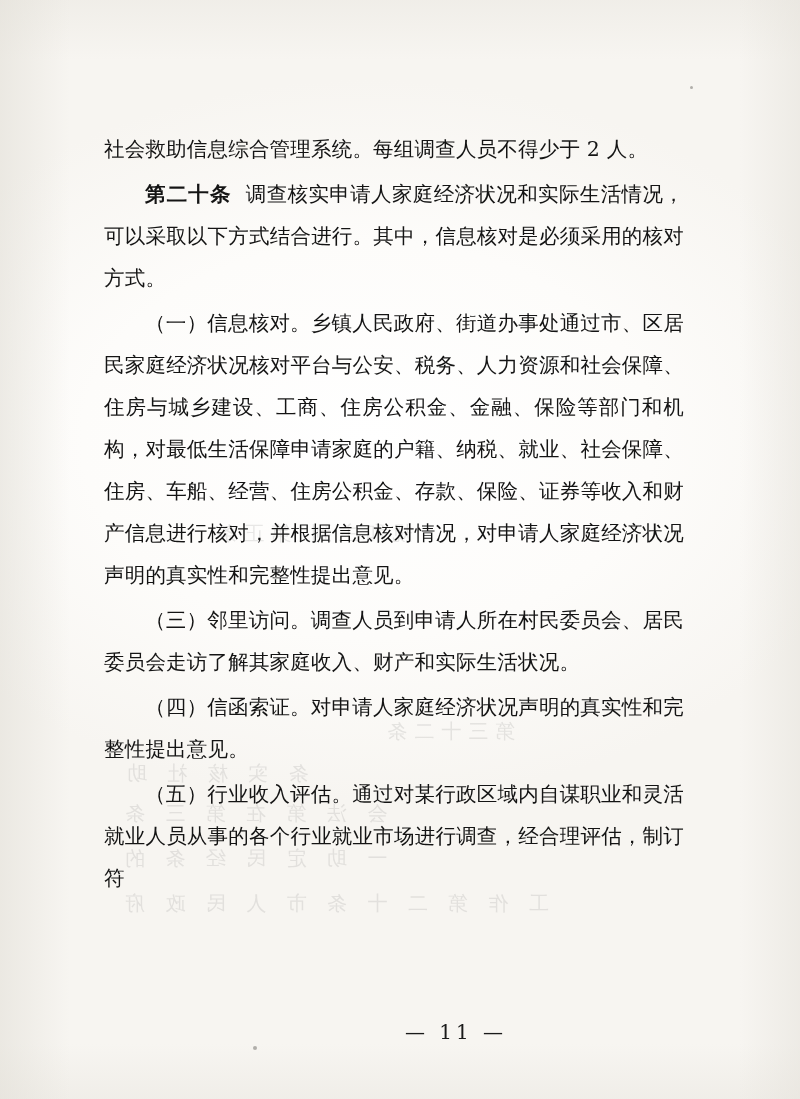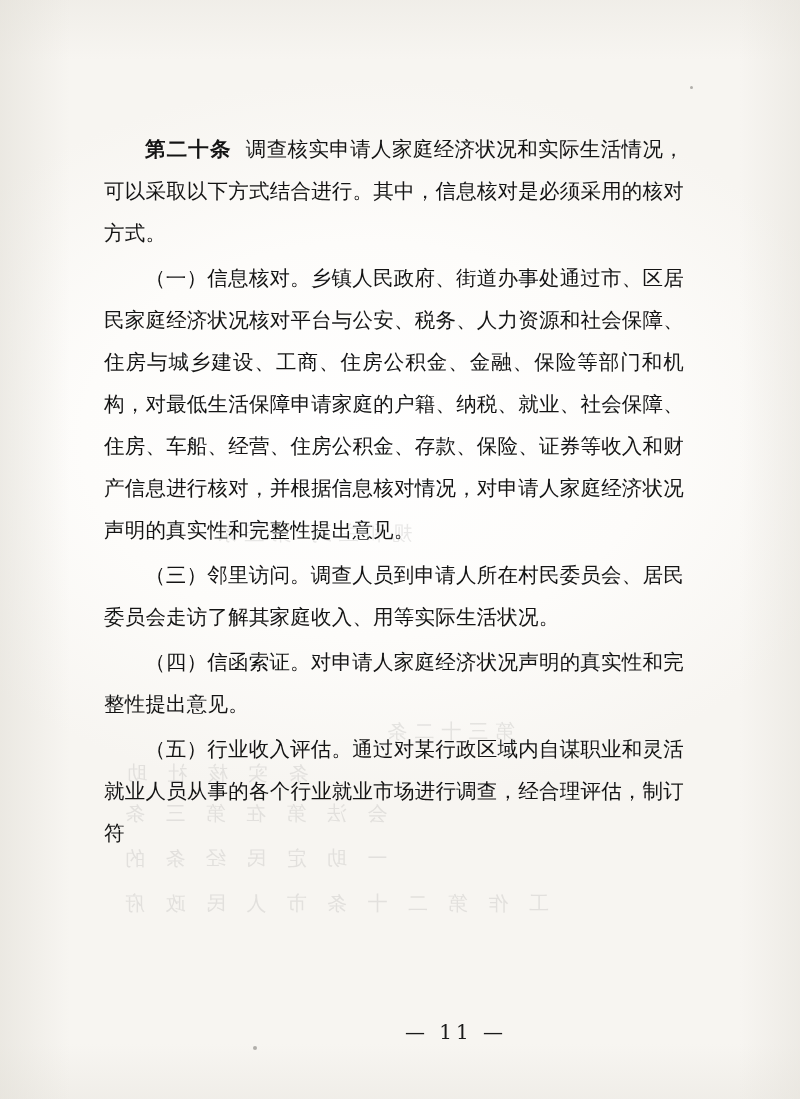"社会救助信息综合管理系统。每组调查人员不得少于 2 人。" p.para { html: none -> <p> <span>社会救助信息综合管理系统。每组调查人员不得少于 2 人。</span> </p> }
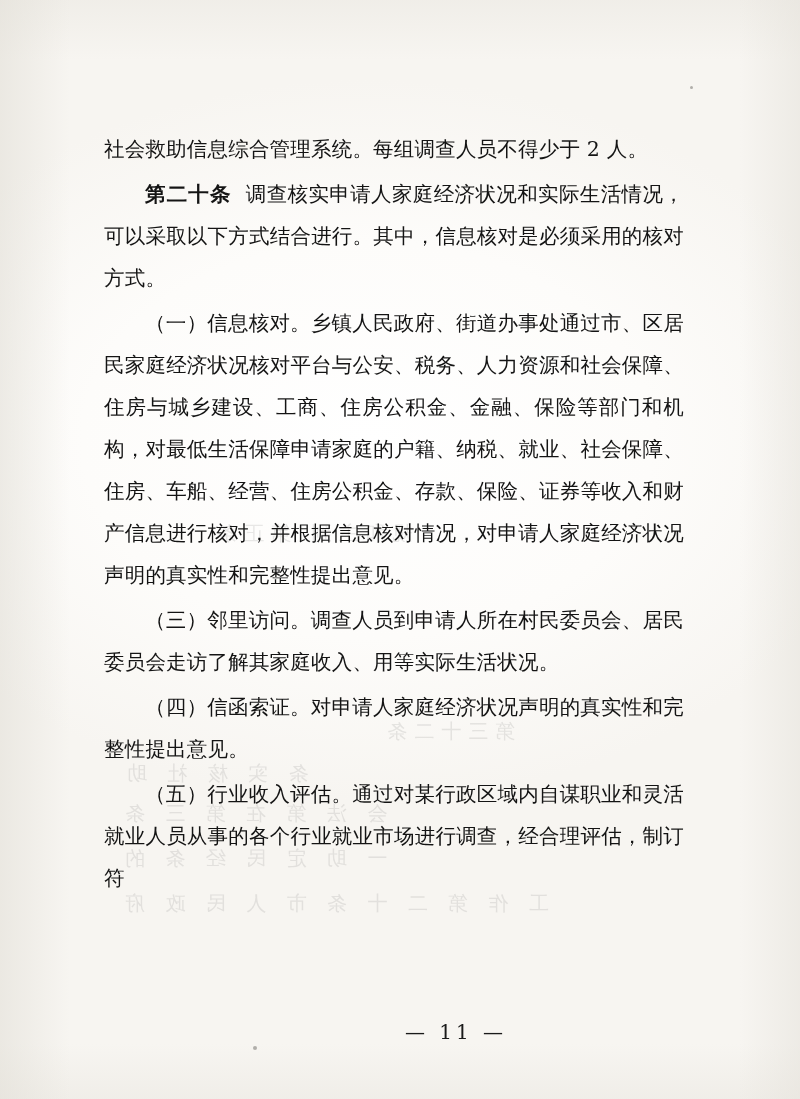"（三）邻里访问。调查人员到申请人所在村民委员会、居民委员会走访了解其家庭收入、用" span { text: 用等 -> 财产和 }
